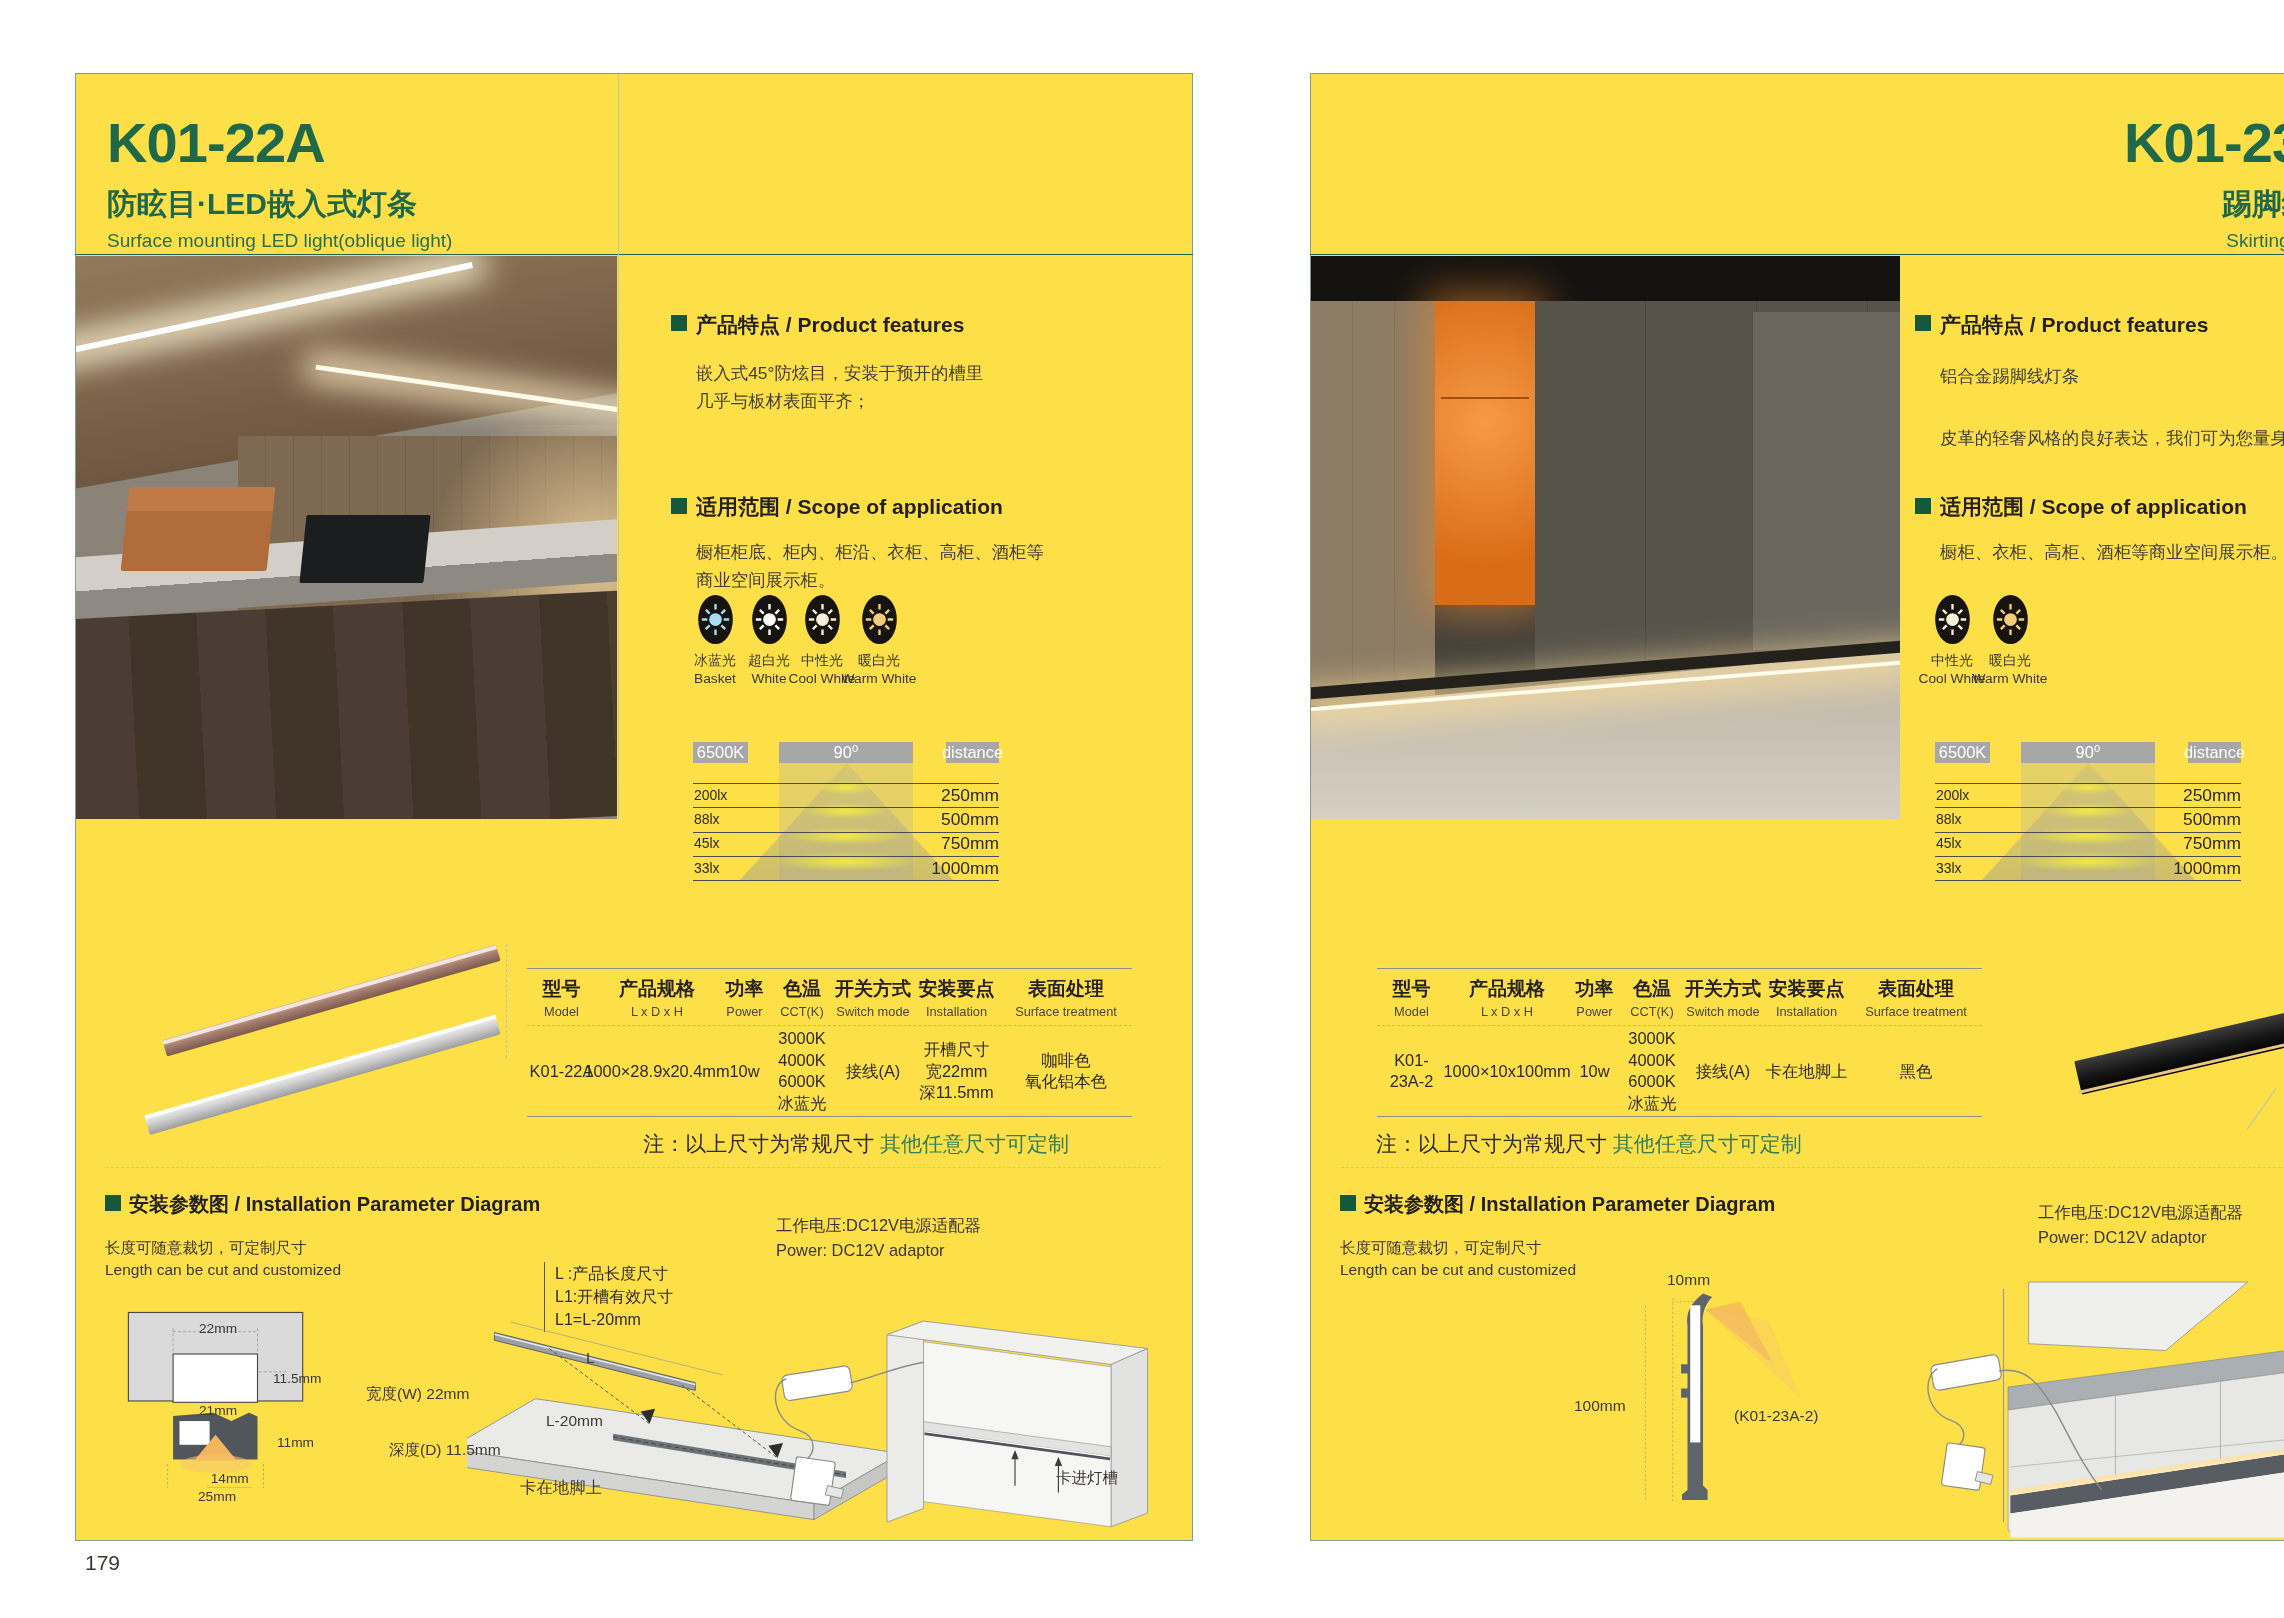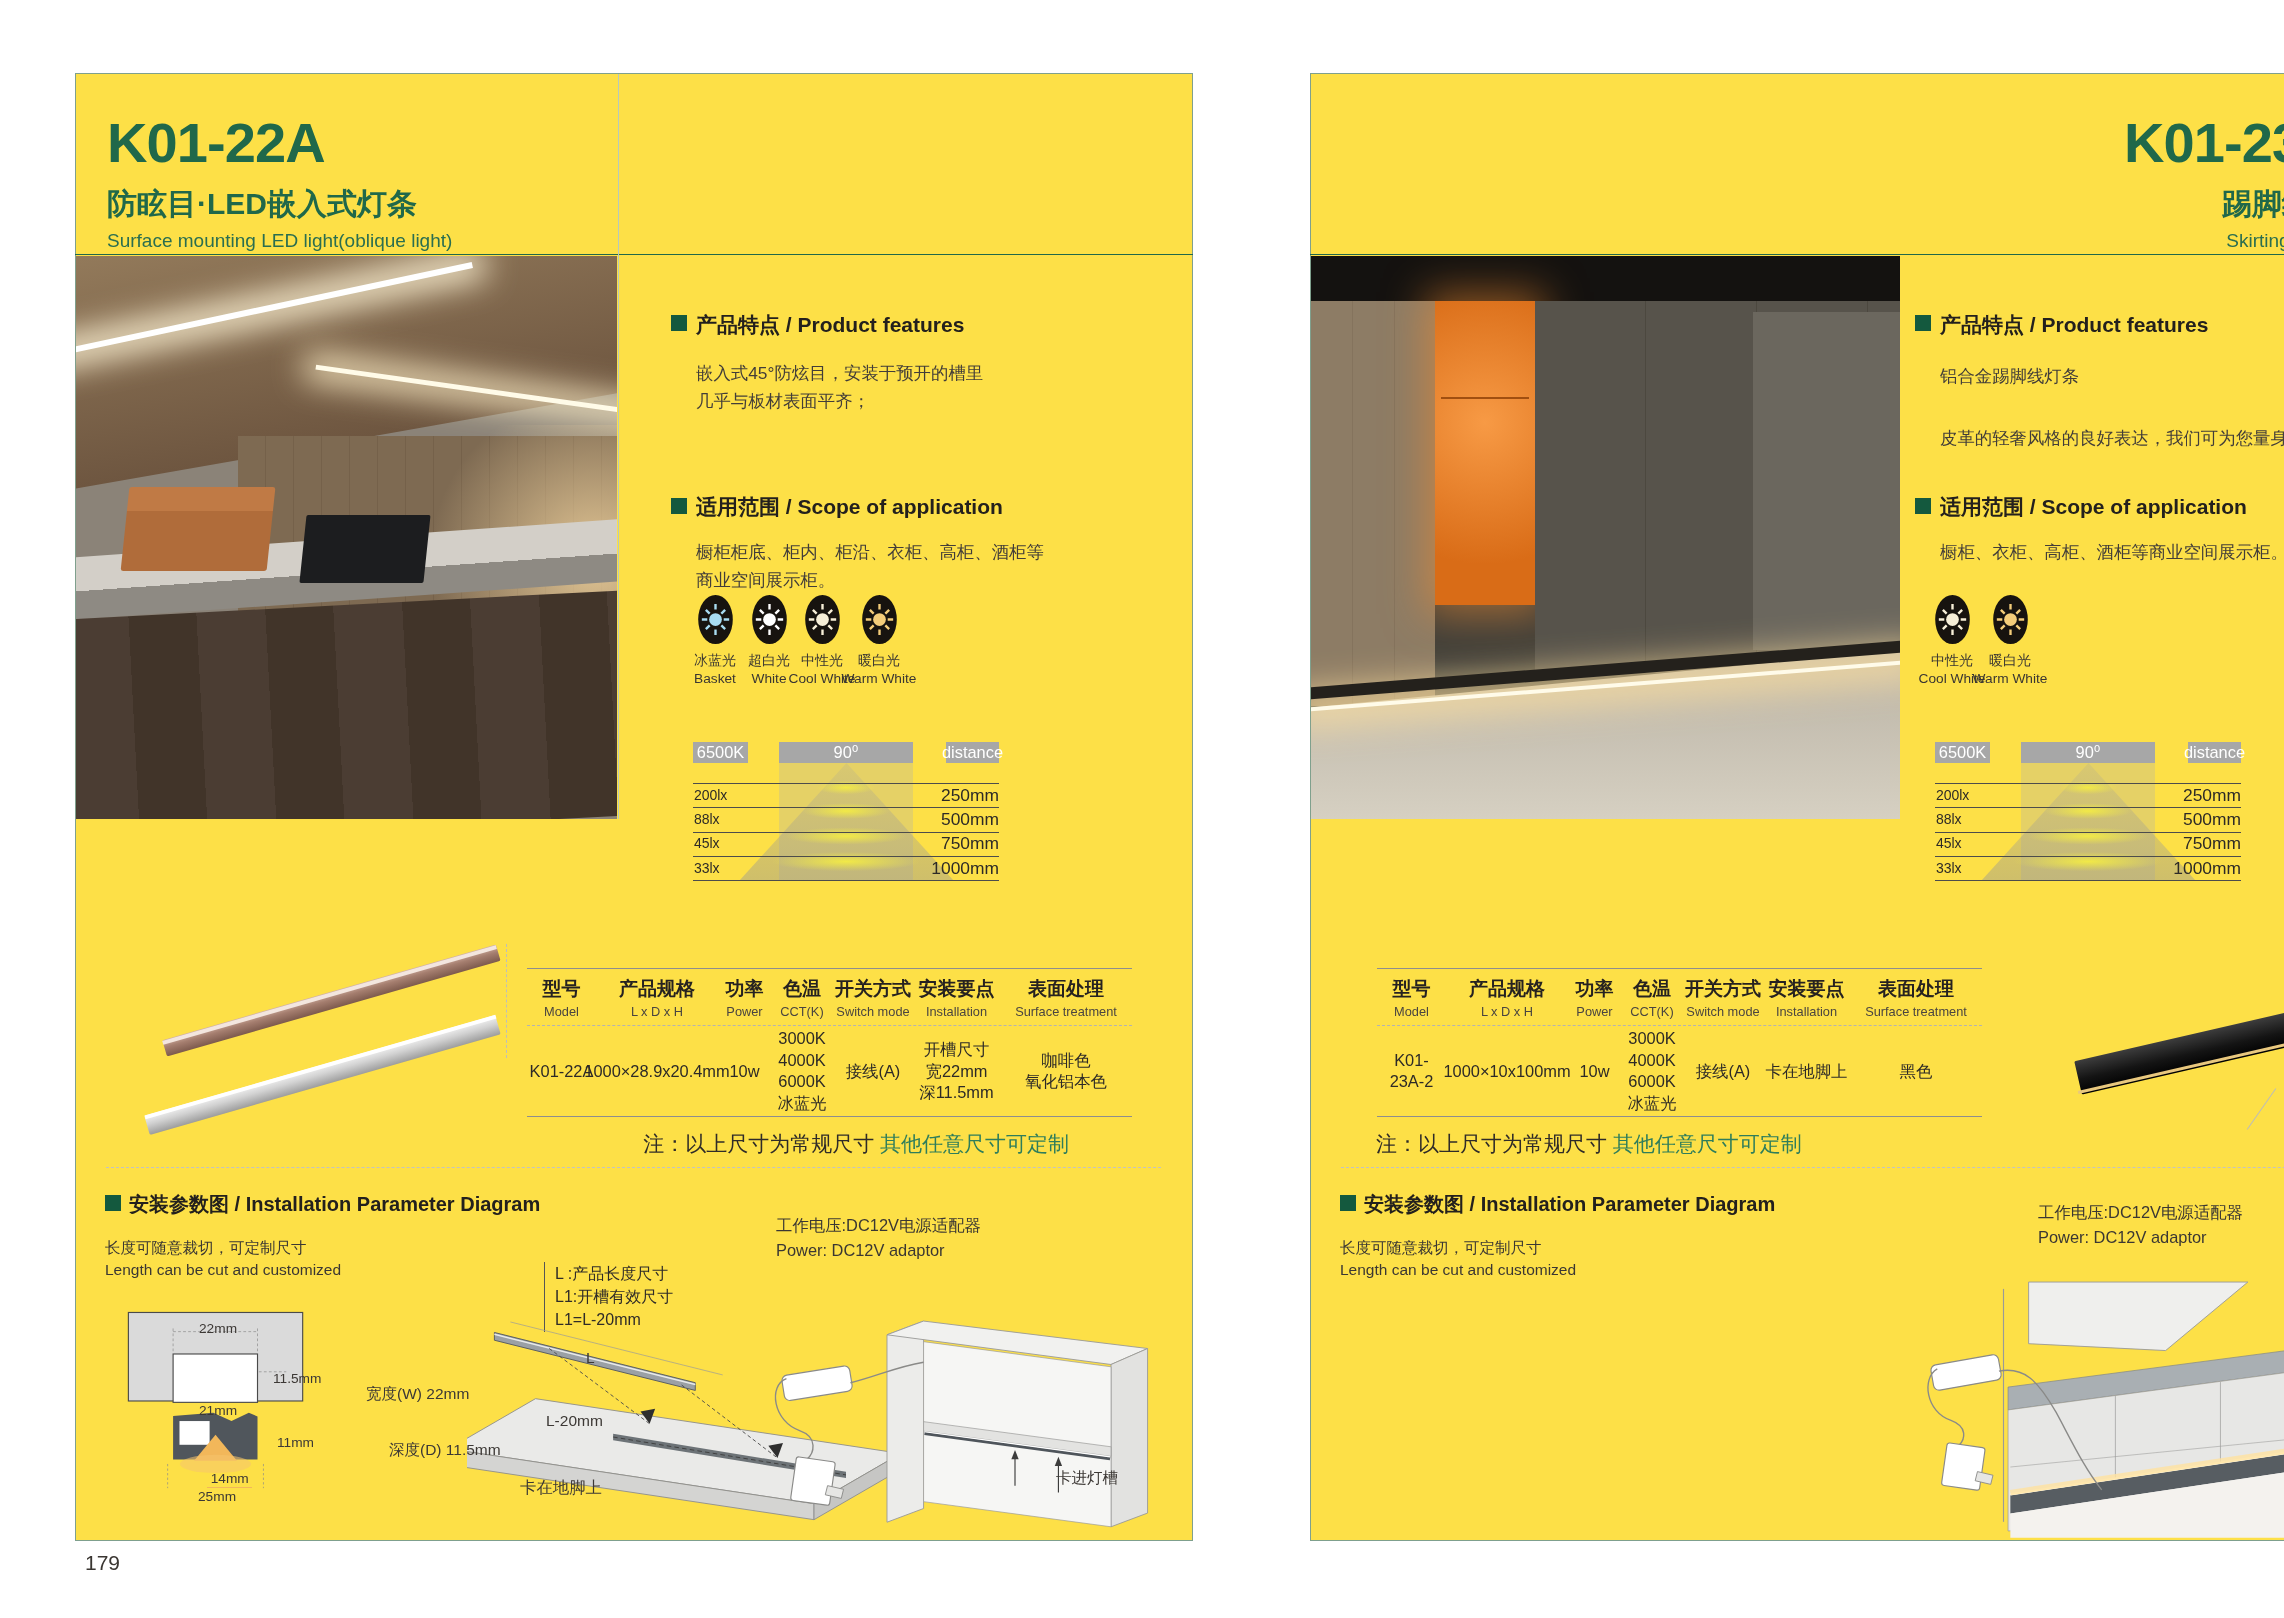"10mm" div.abs { html: none -> <div> <svg> <line></line> <line></line> <path></path> <rect></rect> <rect></rect> <rect></rect> <polygon></polygon> <polygon></polygon> <line></line> </svg> <div>10mm</div> <div>100mm</div> <div>(K01-23A-2)</div> </div> }
